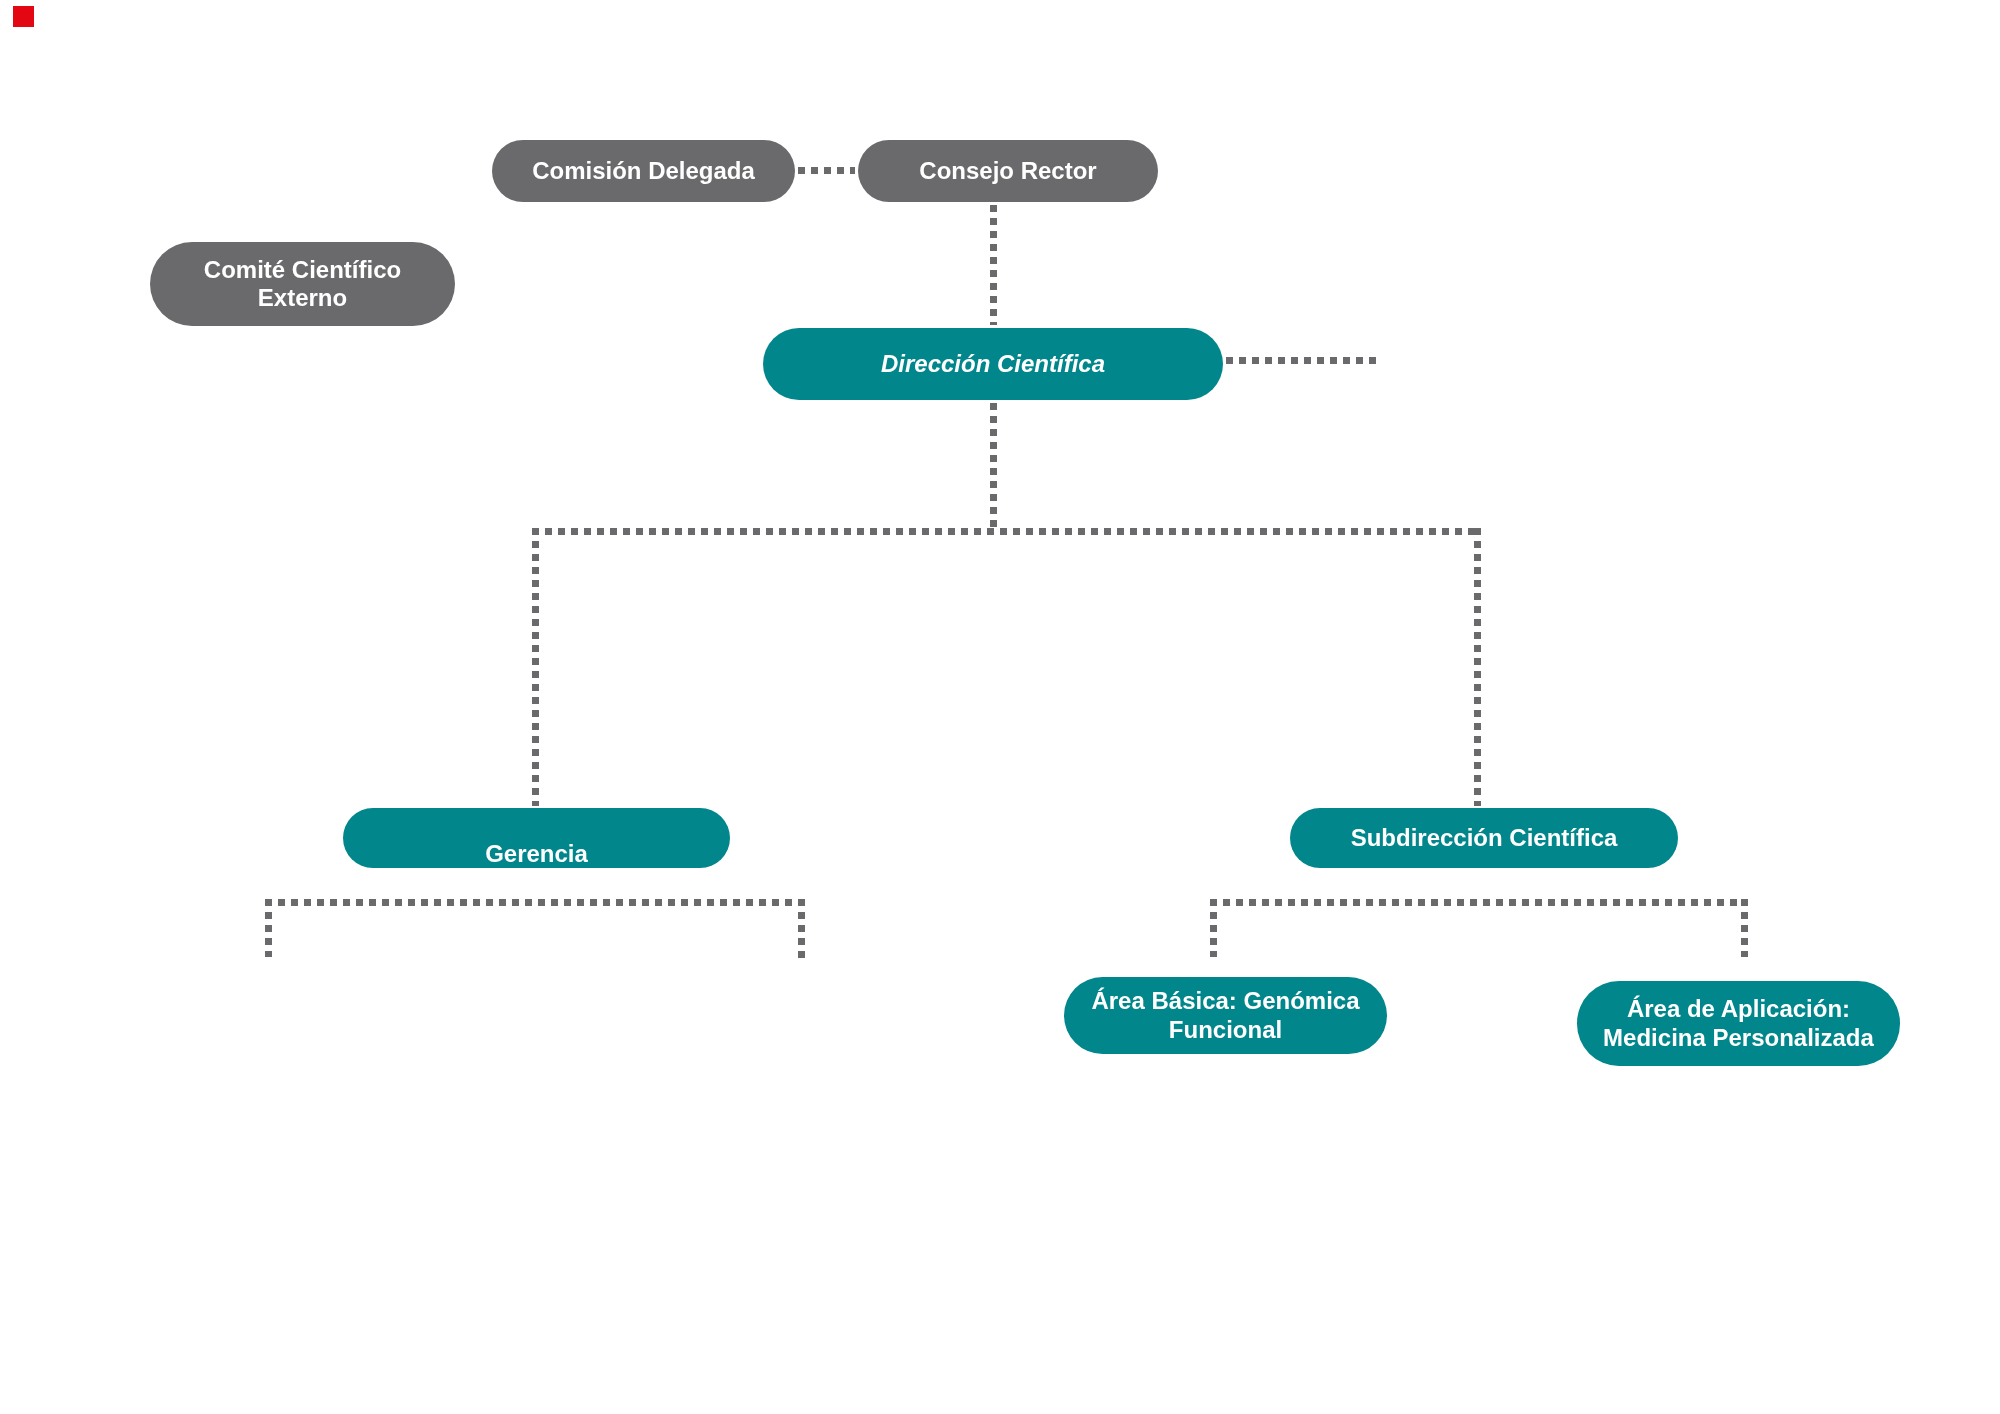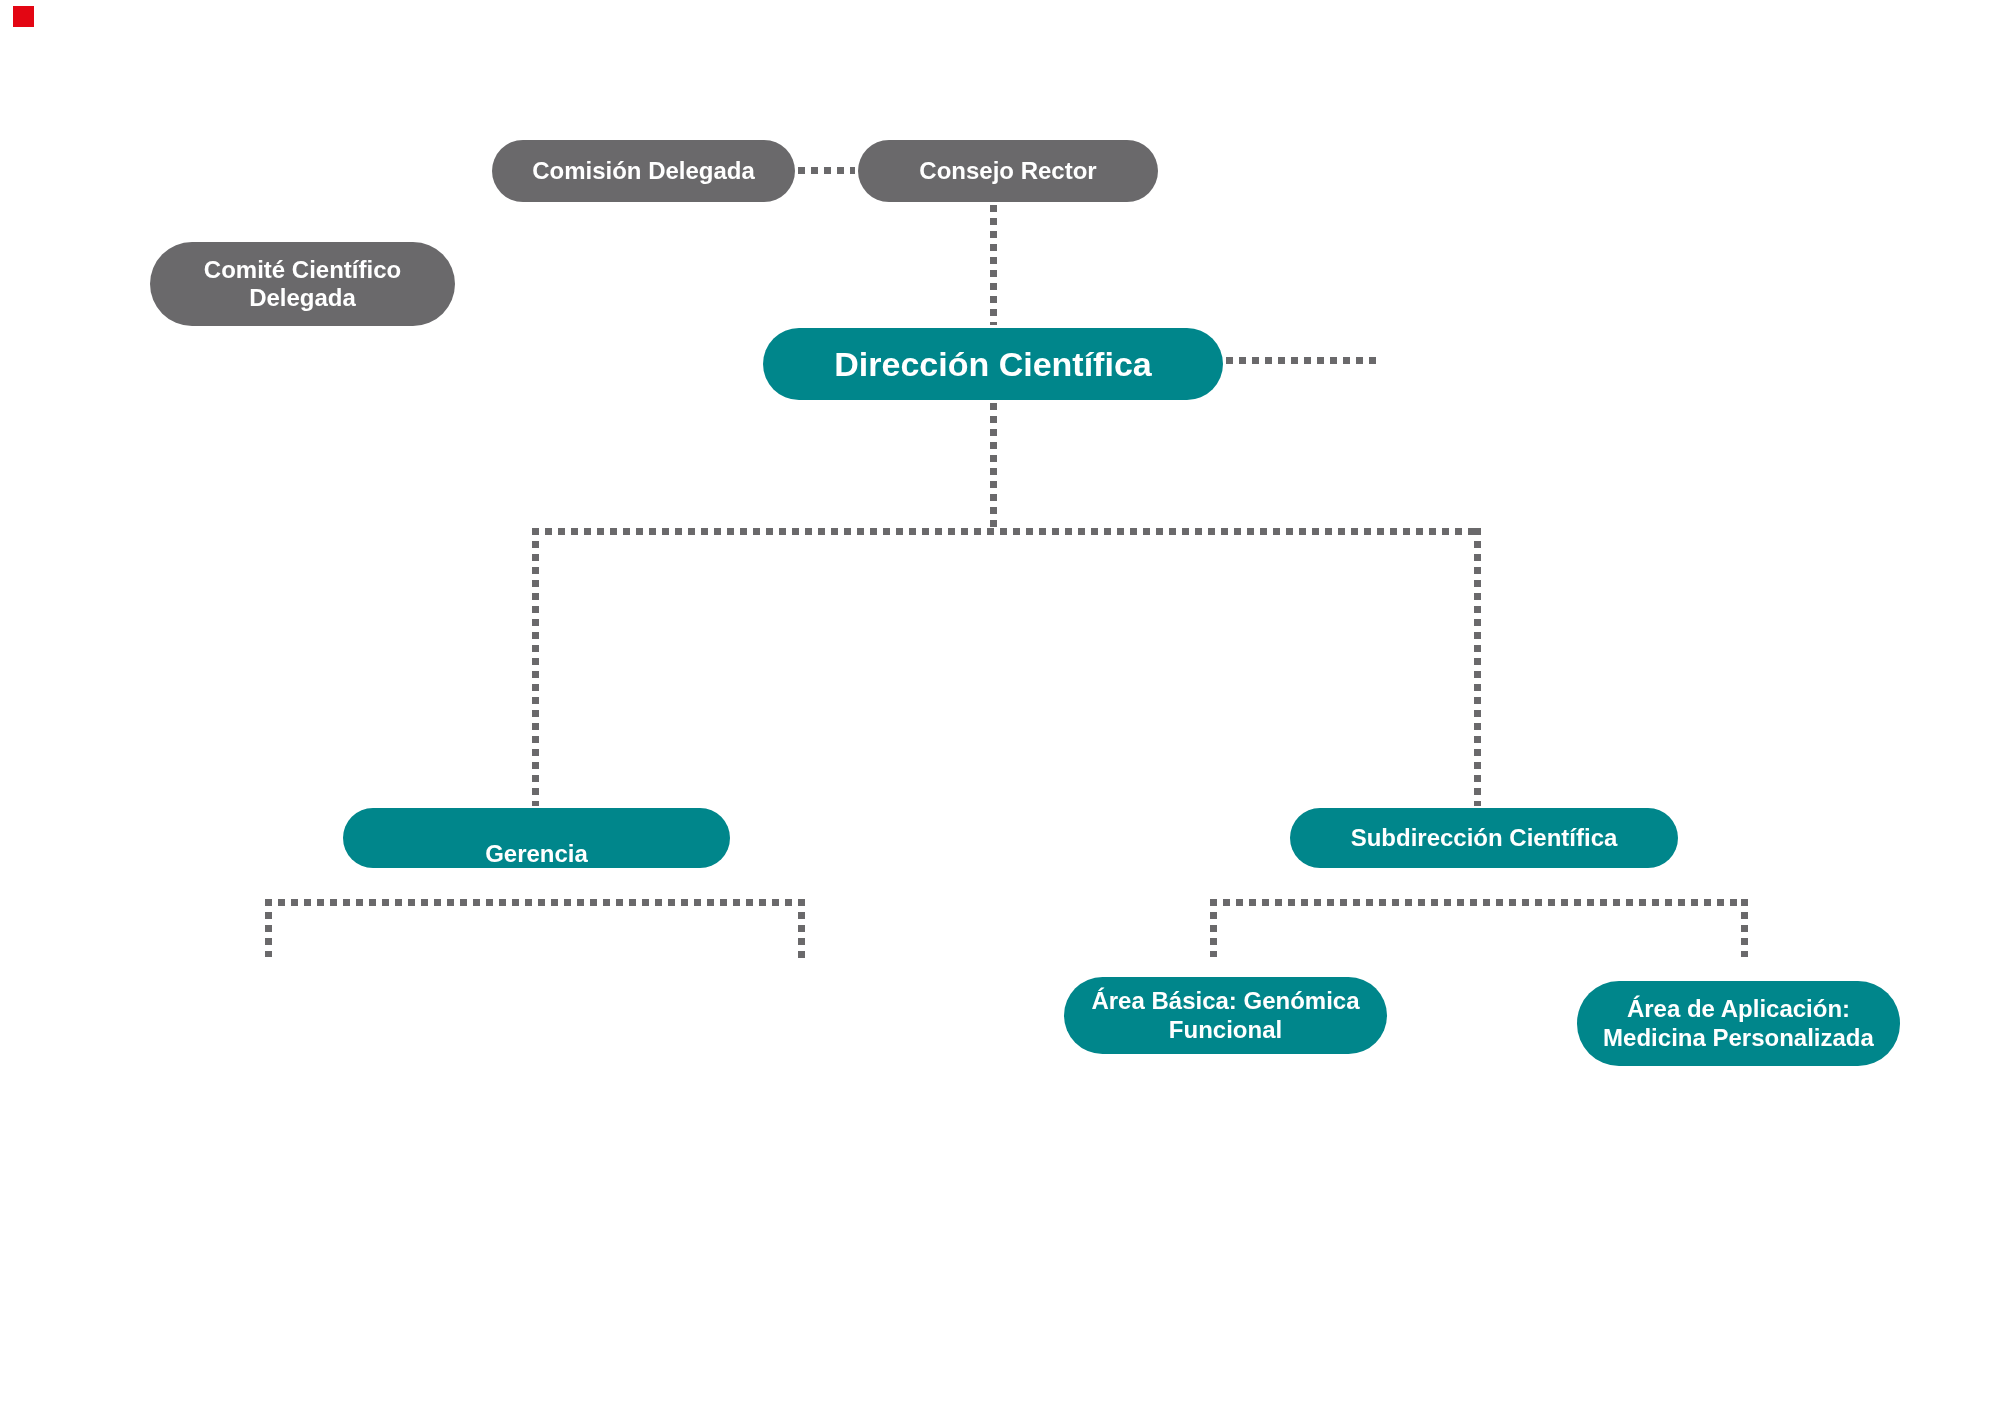"Delegada" span { text: Delegada -> Externo }
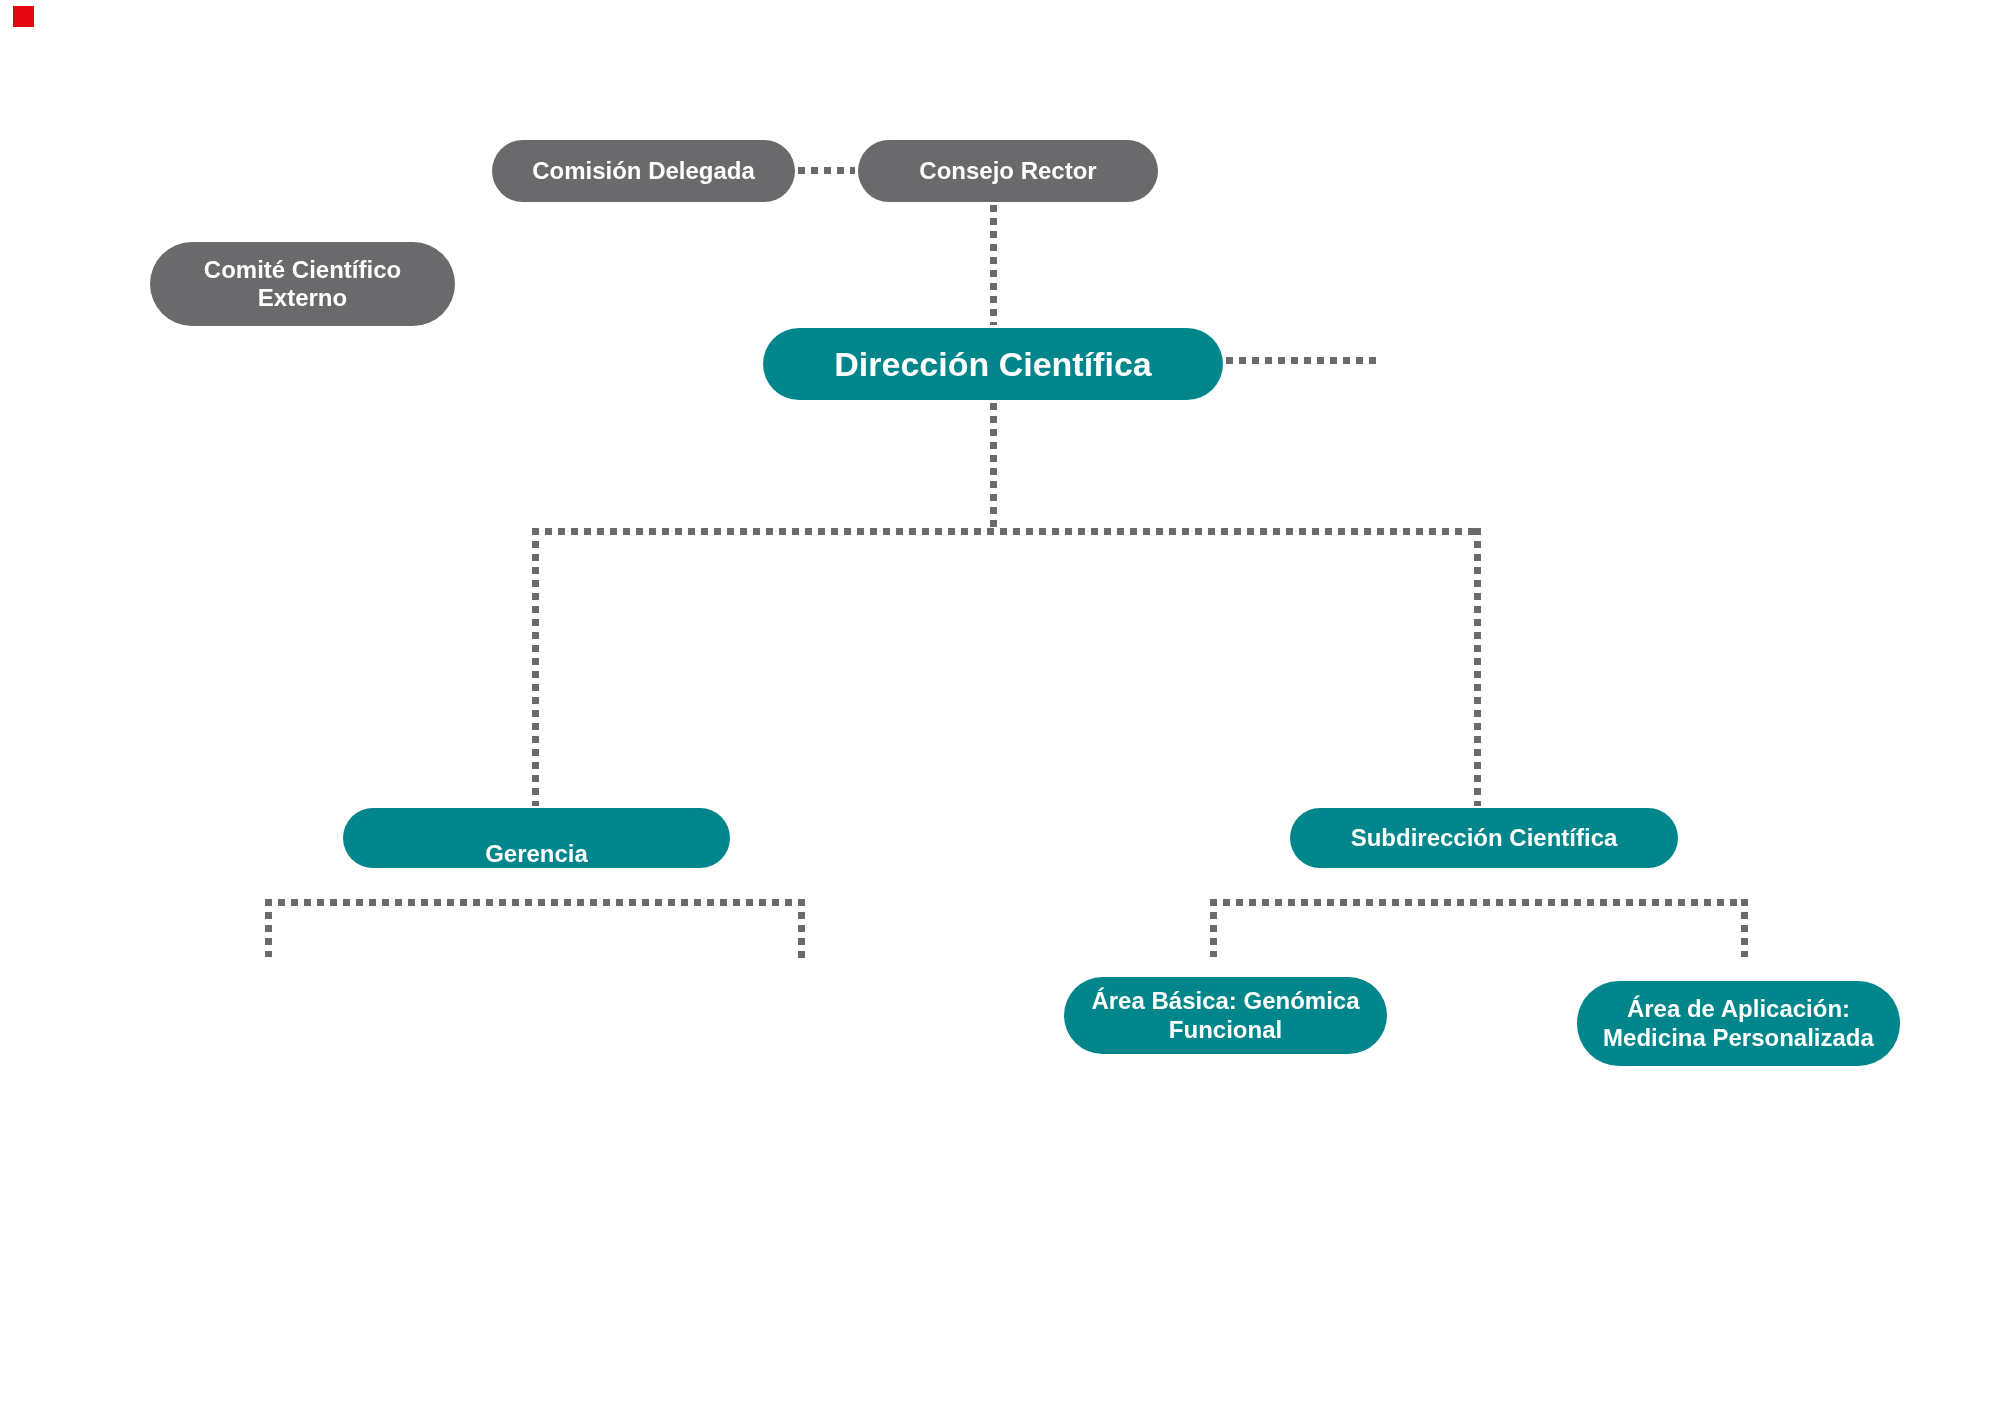"Dirección Científica" .big { font-size: 34px -> 24px; font-style: none -> italic }
